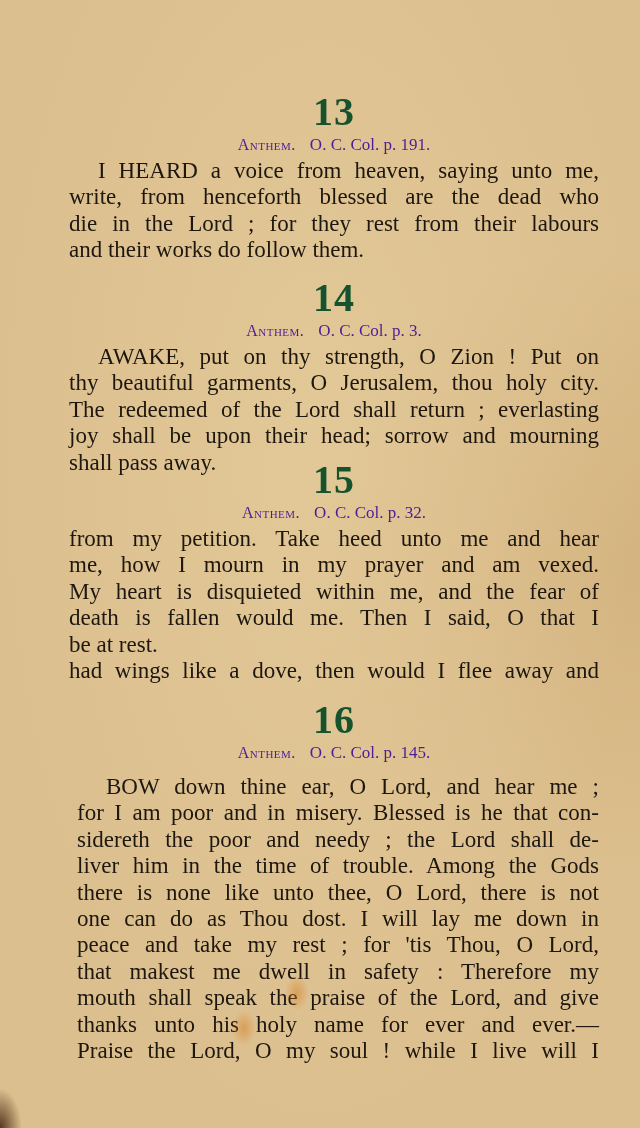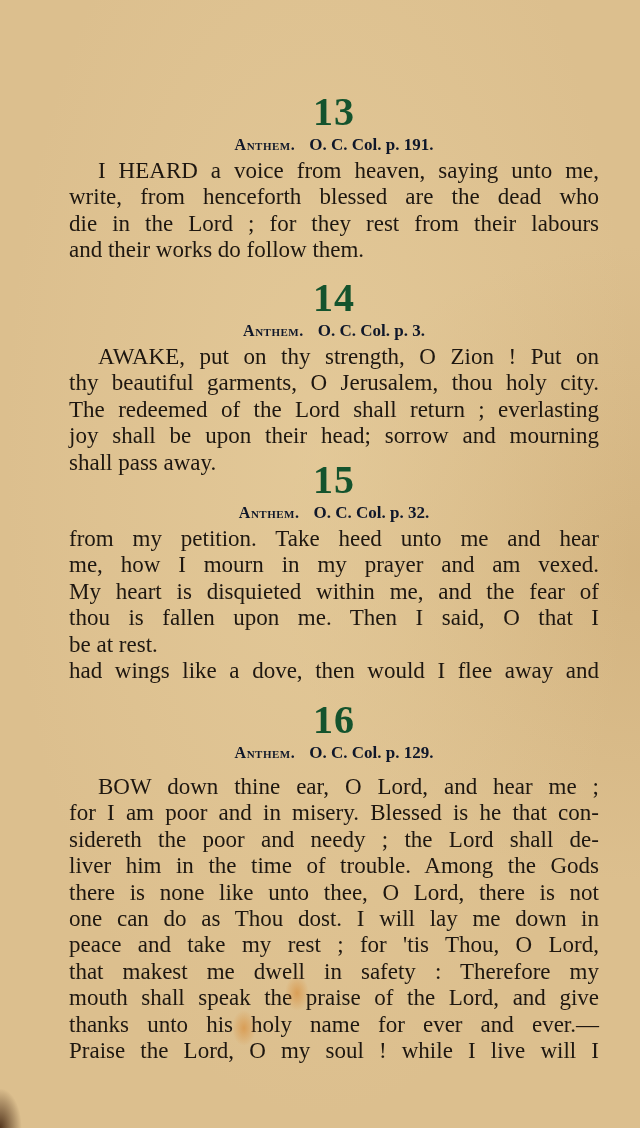"Anthem. O. C. Col. p." .ref { color: #0f172a -> #4c1d95; font-weight: bold -> none }
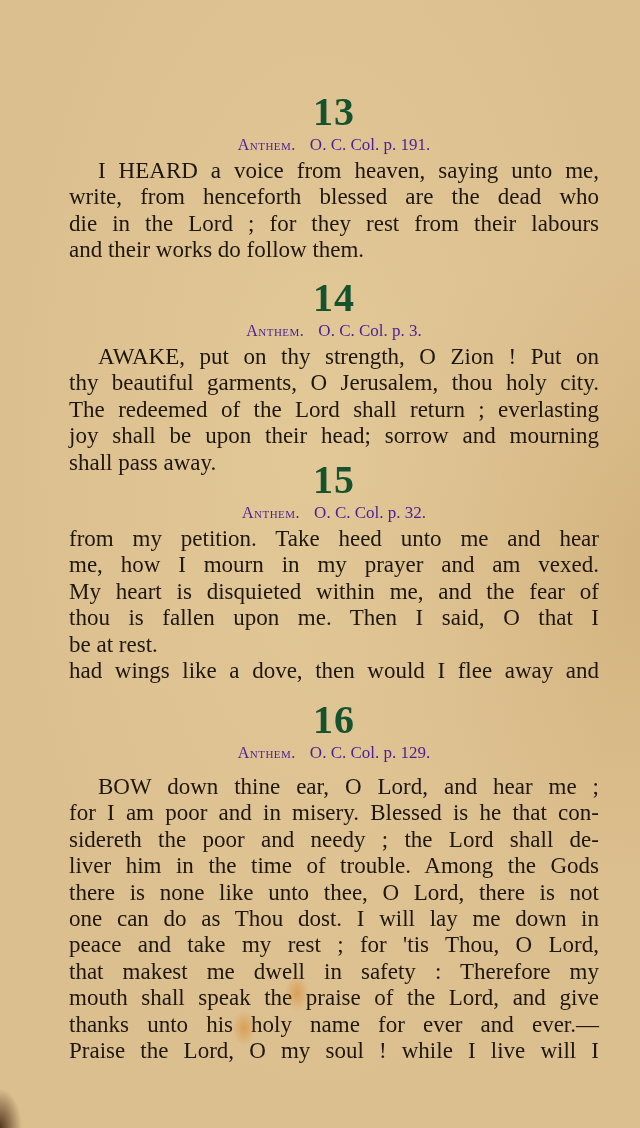"thou is fallen upon me." span.line { text: thou is fallen upon -> death is fallen would }
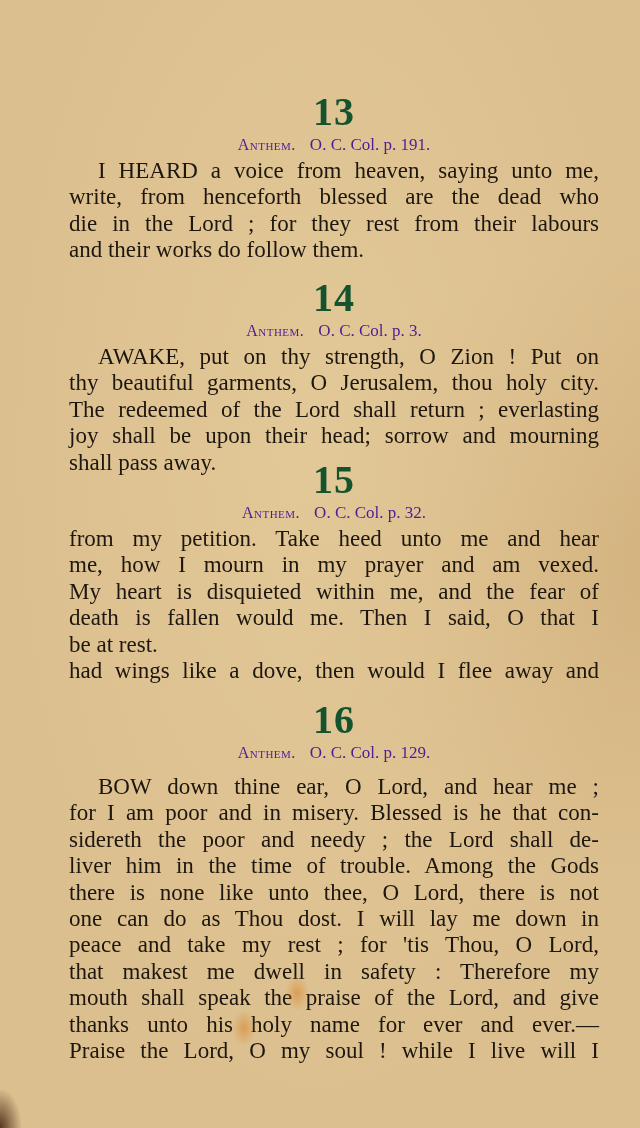"O. C. Col. p. 129." span.src { text: 129 -> 145 }
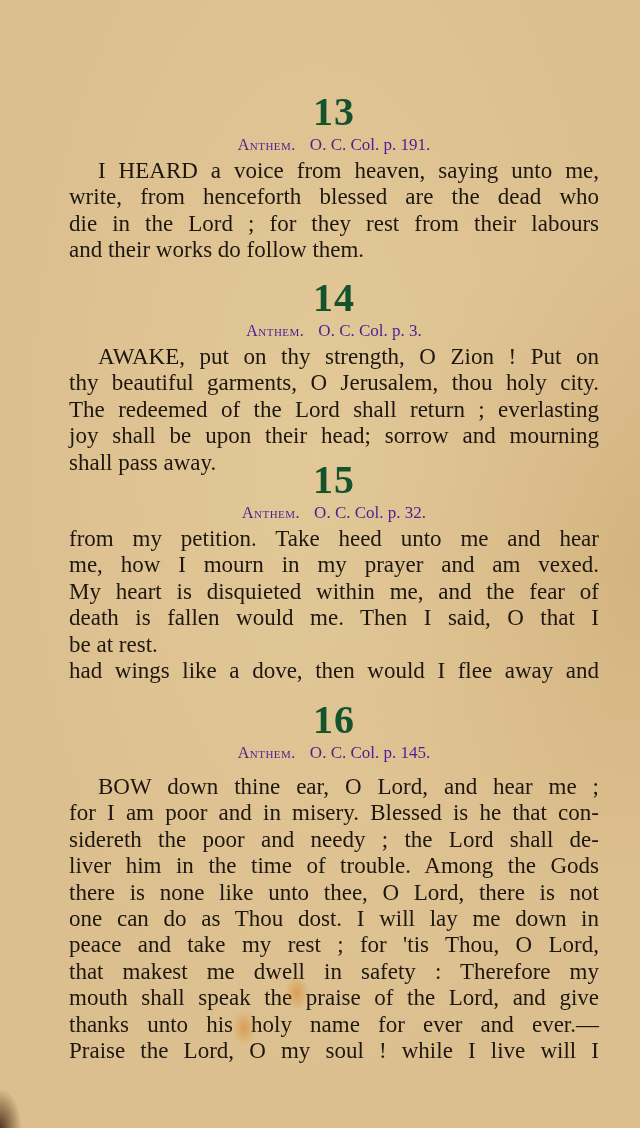"BOW down thine ear, O" div.body { margin-left: none -> 8px }
